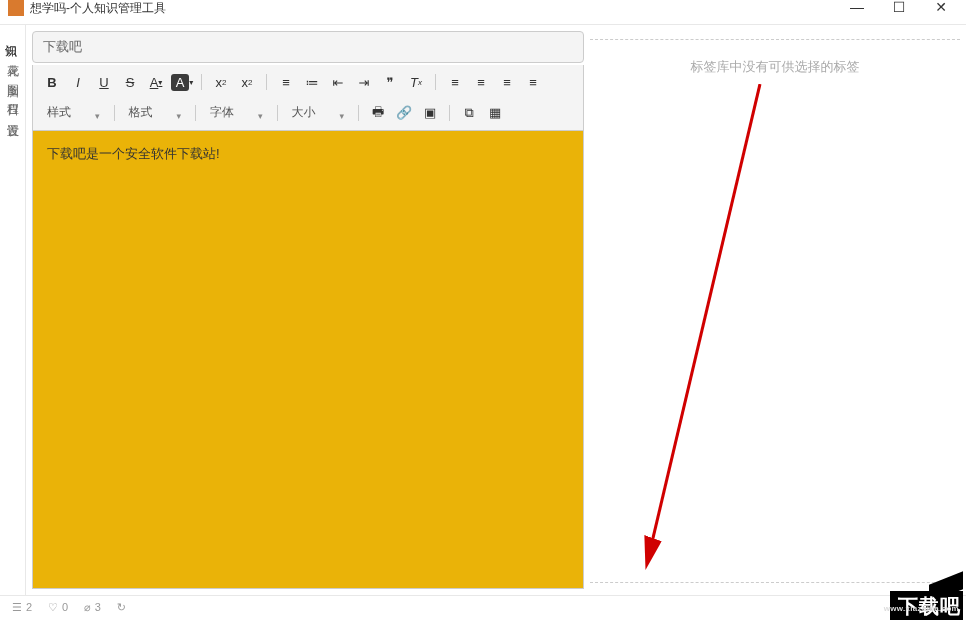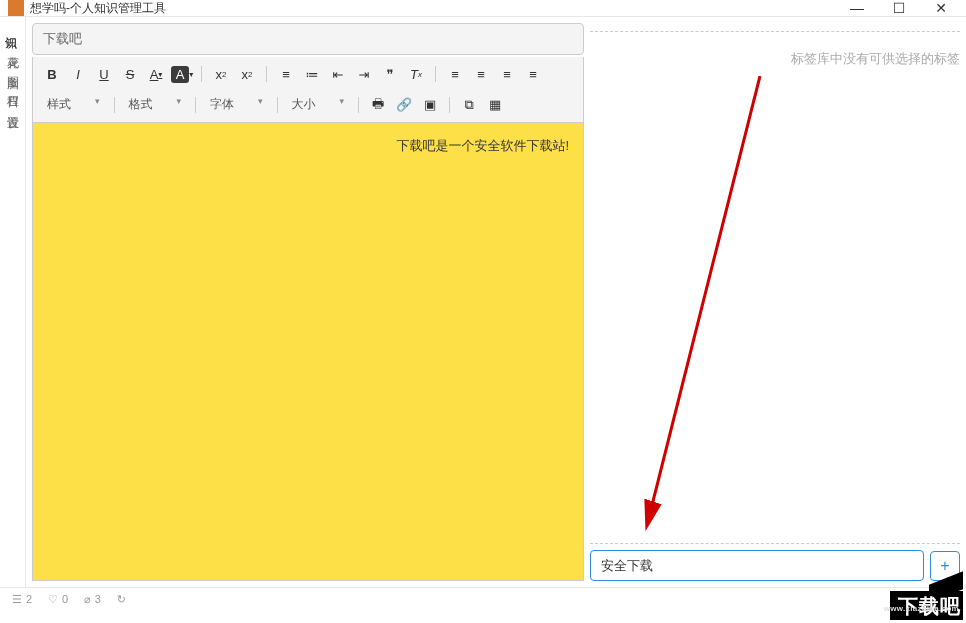"想学吗-个人知识管理工具" .titlebar { align-items: center -> flex-start; height: 17px -> 25px }
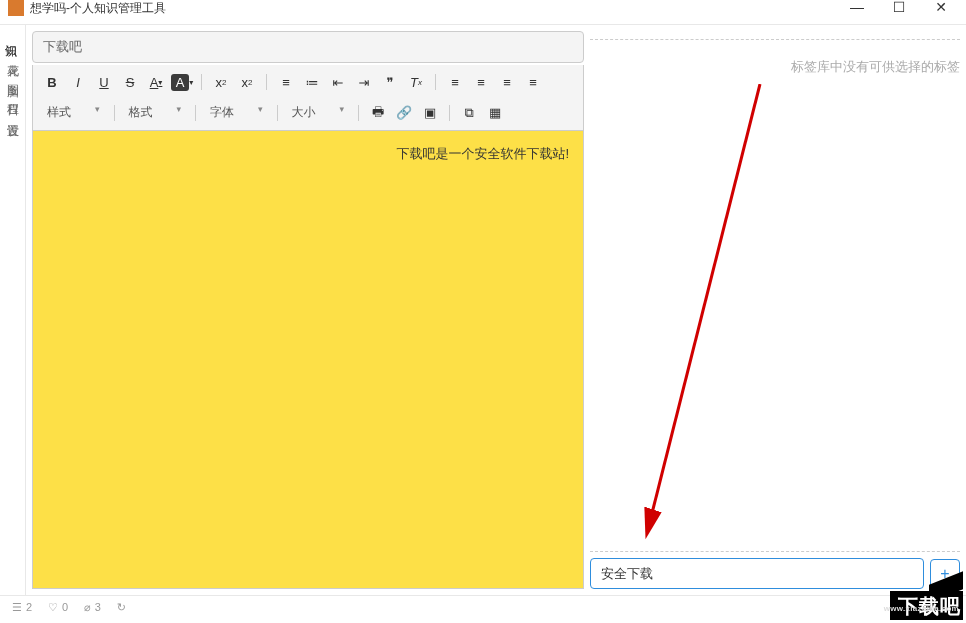"标签库中没有可供选择的标签" .tag-empty { text-align: right -> center }
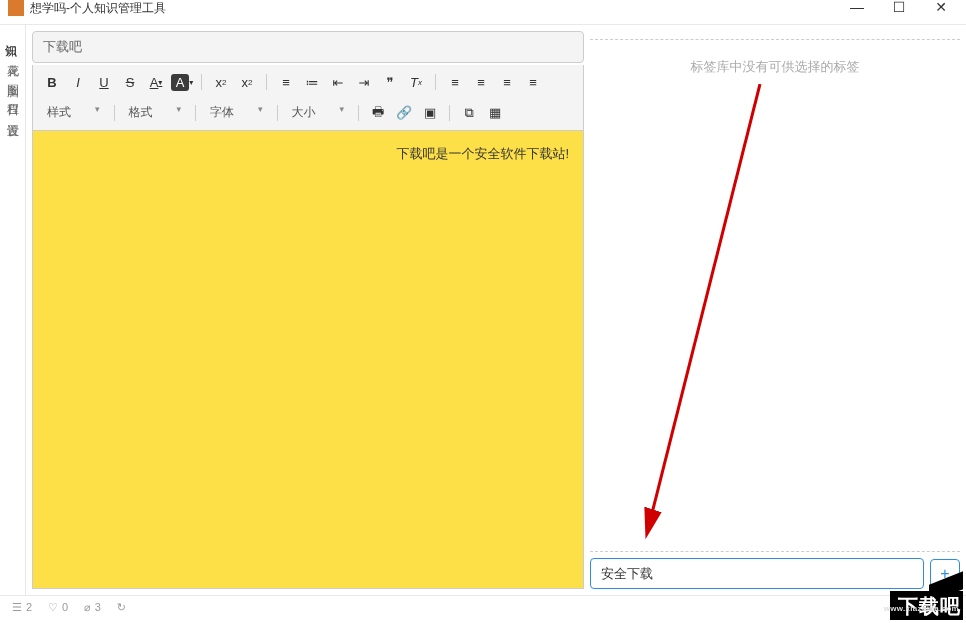"样式" .tb-select { align-items: flex-start -> flex-end }
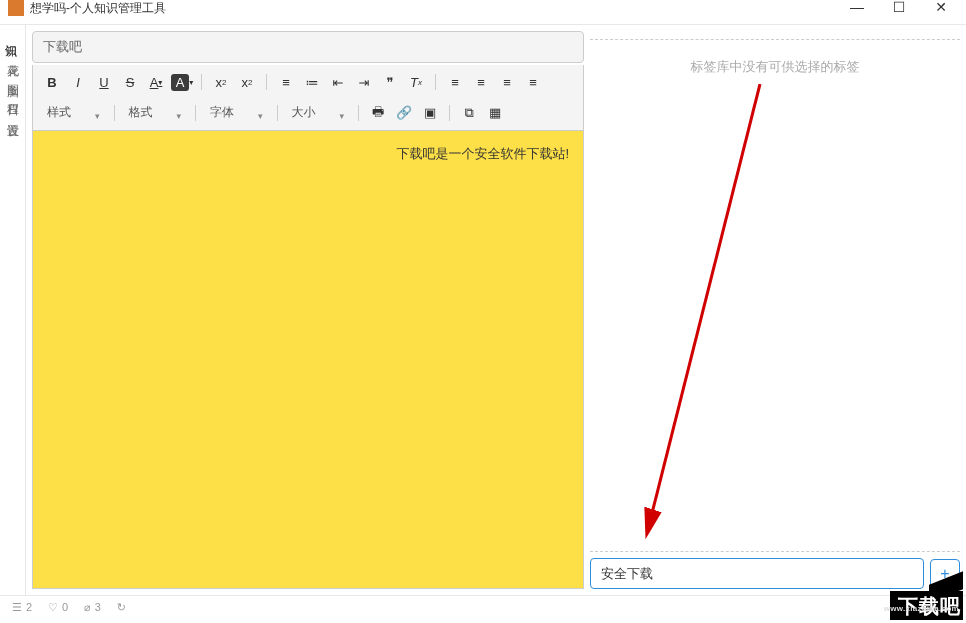"下载吧是一个安全软件下载站!" .editor-body { background: #fde047 -> #eab308; text-align: right -> none }
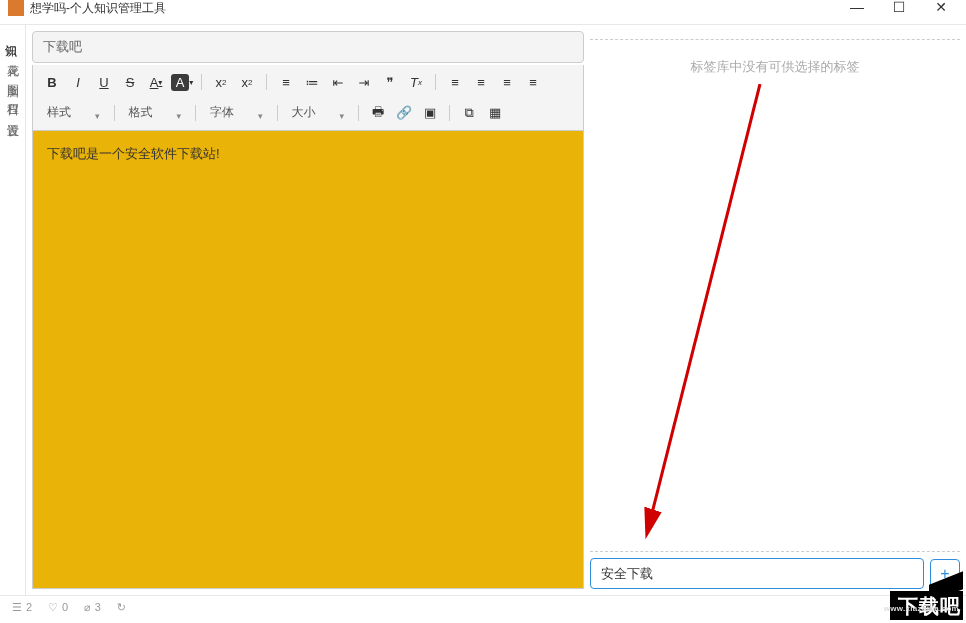"安全下载" div.tag-input-row { html: <div> <input> <button>+</button> </div> -> none }
